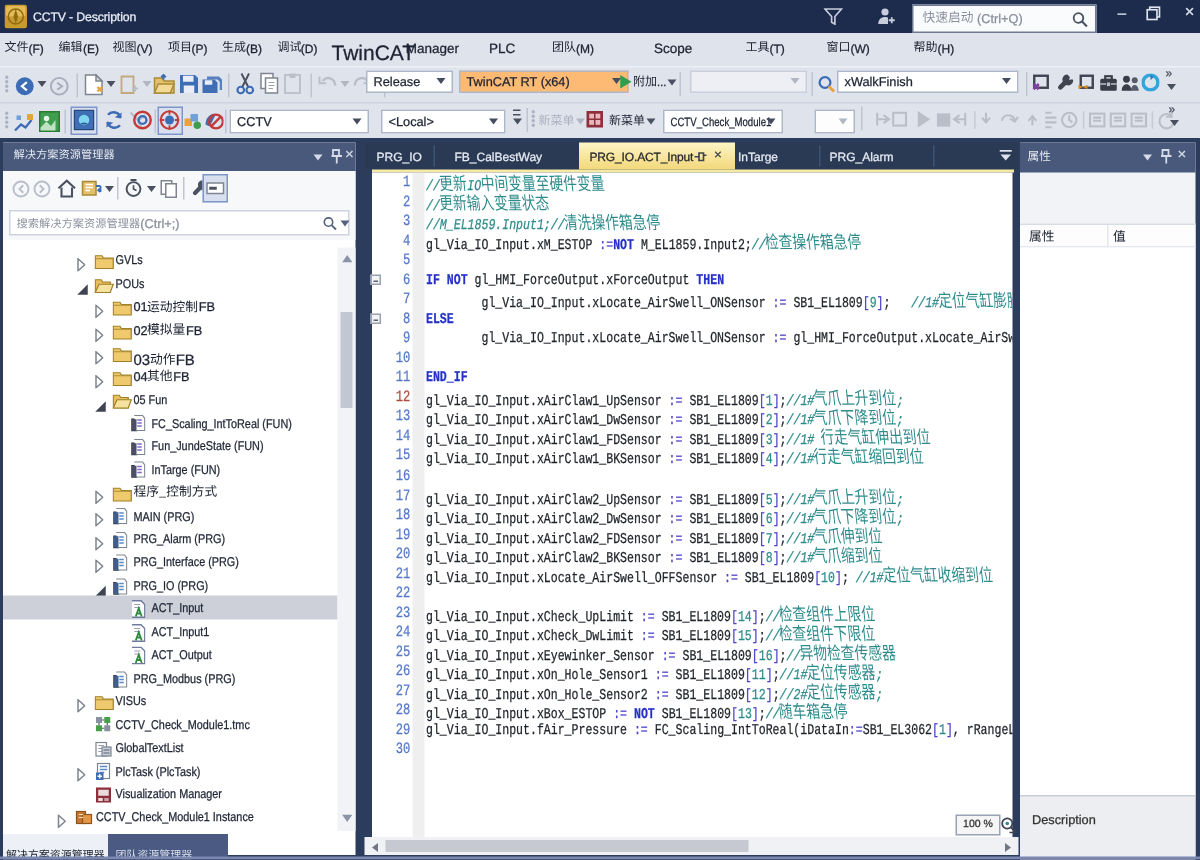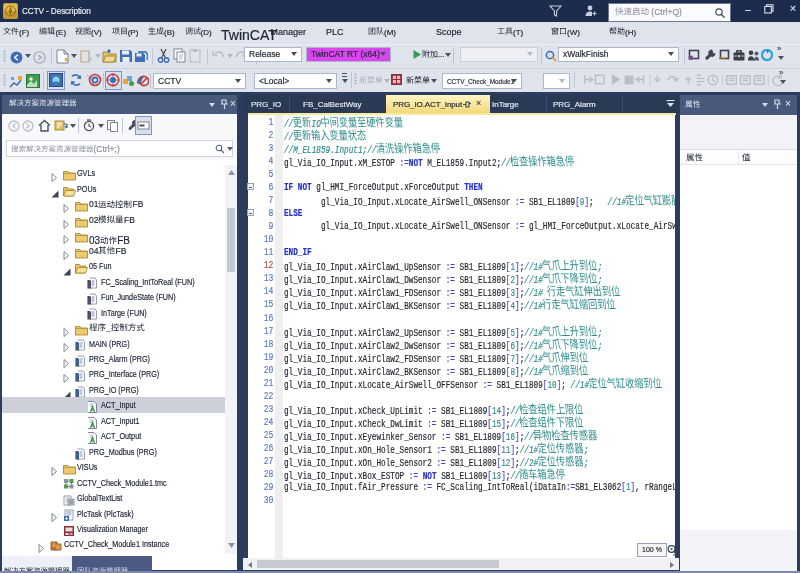"TwinCAT RT (x64)" div.combo { background: #d946ef -> #fdba74; width: 85px -> 113px }
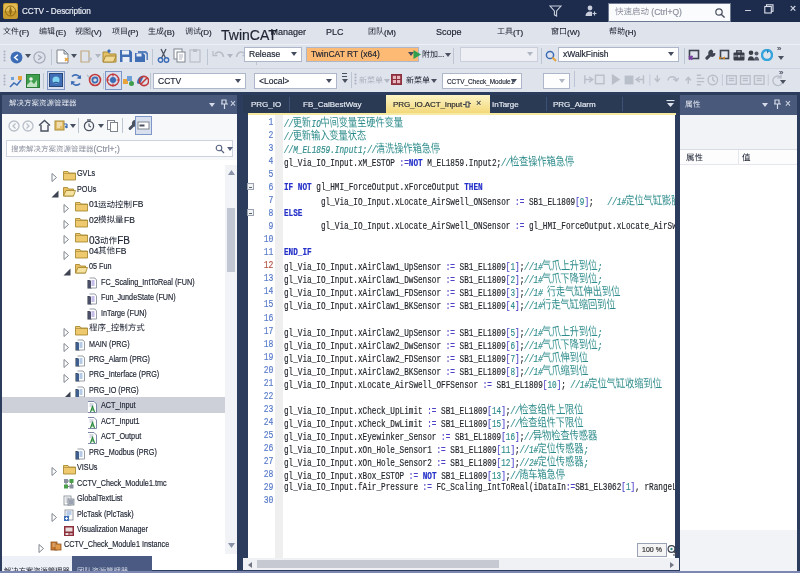"Description" div.a { html: none -> <div> <span>Description</span> </div> }
